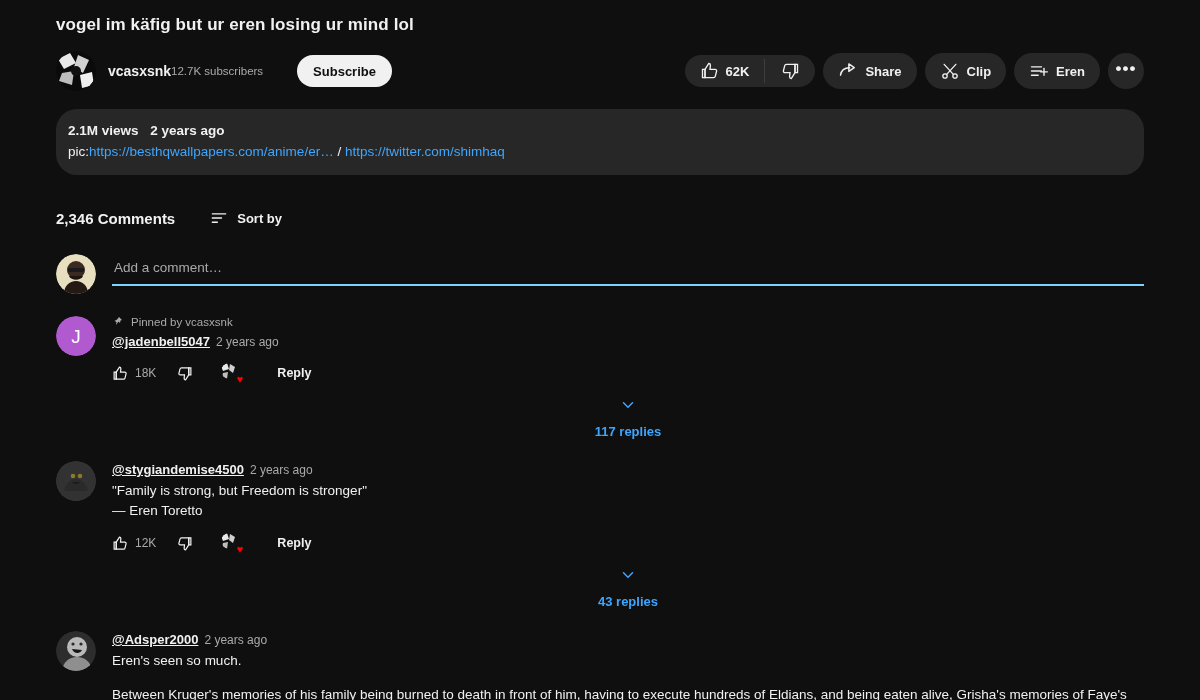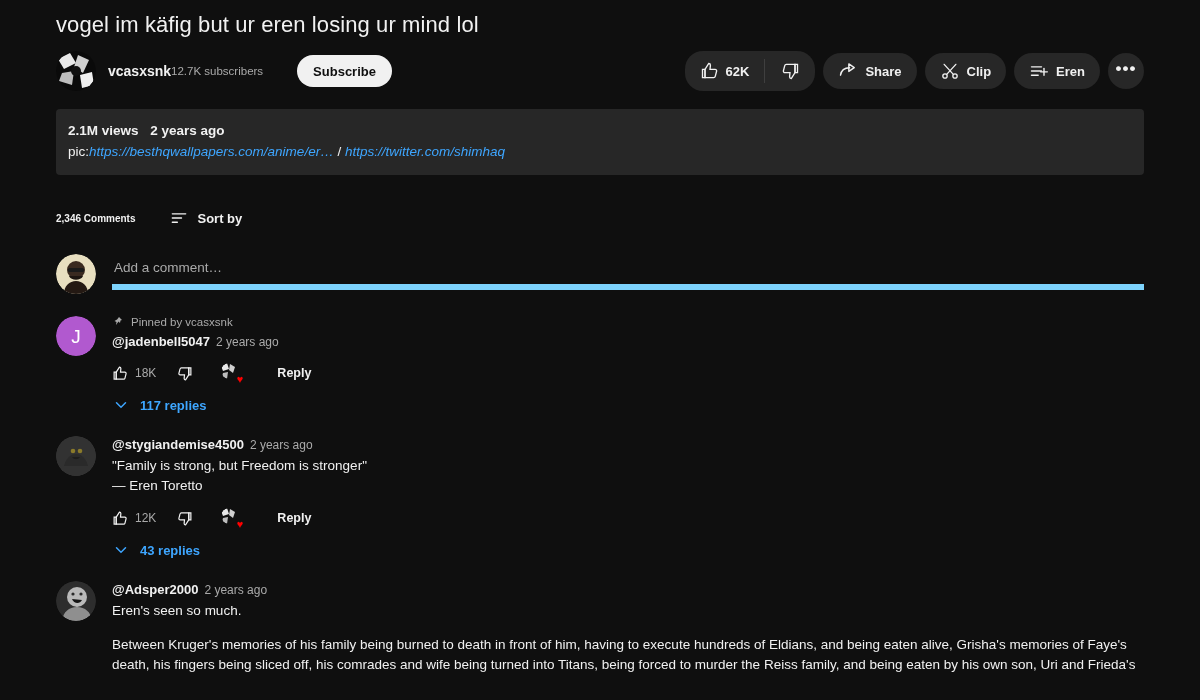"vogel im käfig but ur" .video-title { font-size: 22px -> 17px; font-weight: 400 -> 700 }
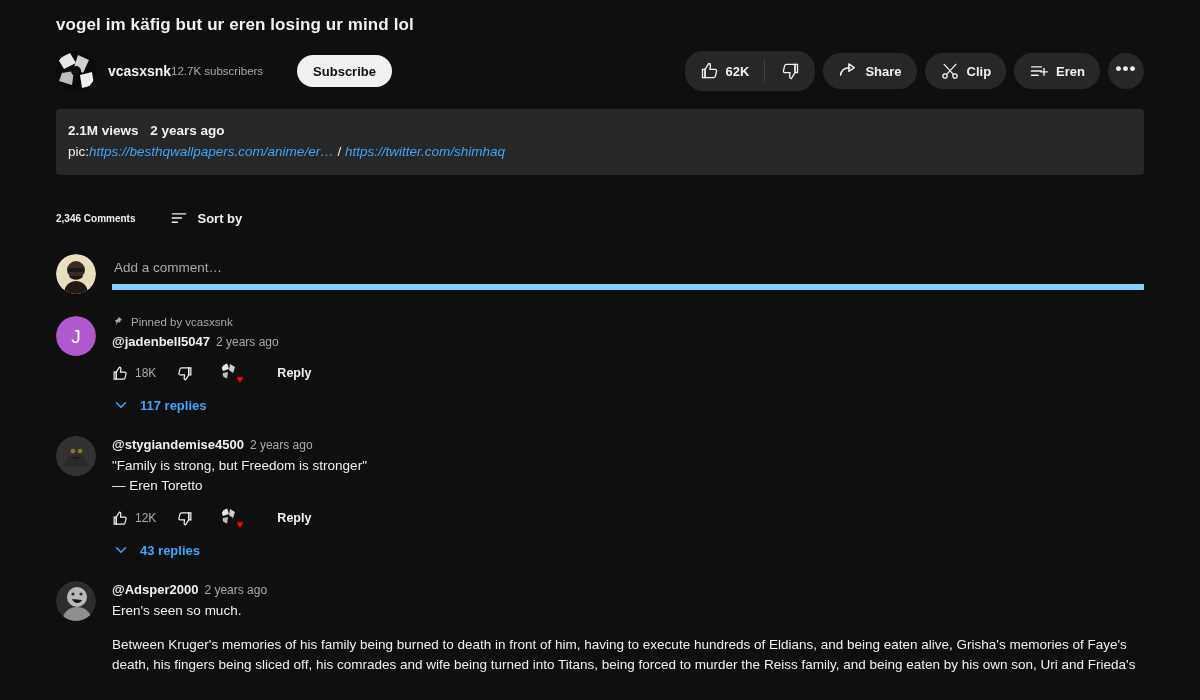"62K" .like-group { height: 40px -> 32px }
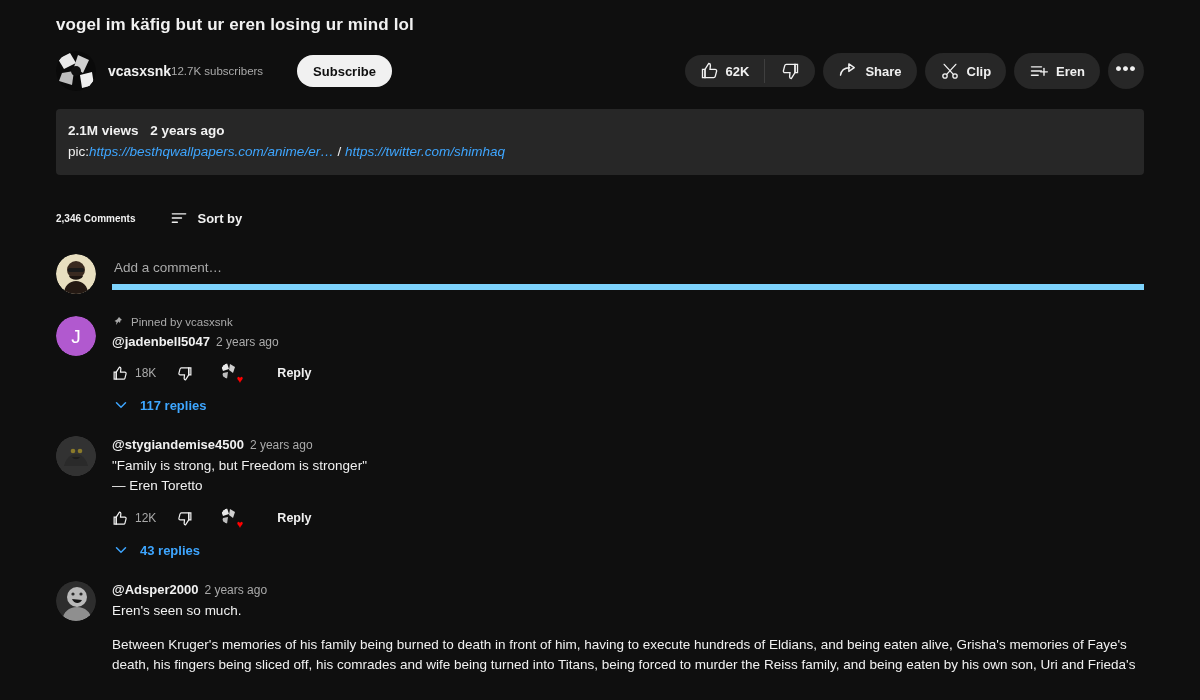"2.1M views 2 years ago" .description { border-radius: 4px -> 21px }
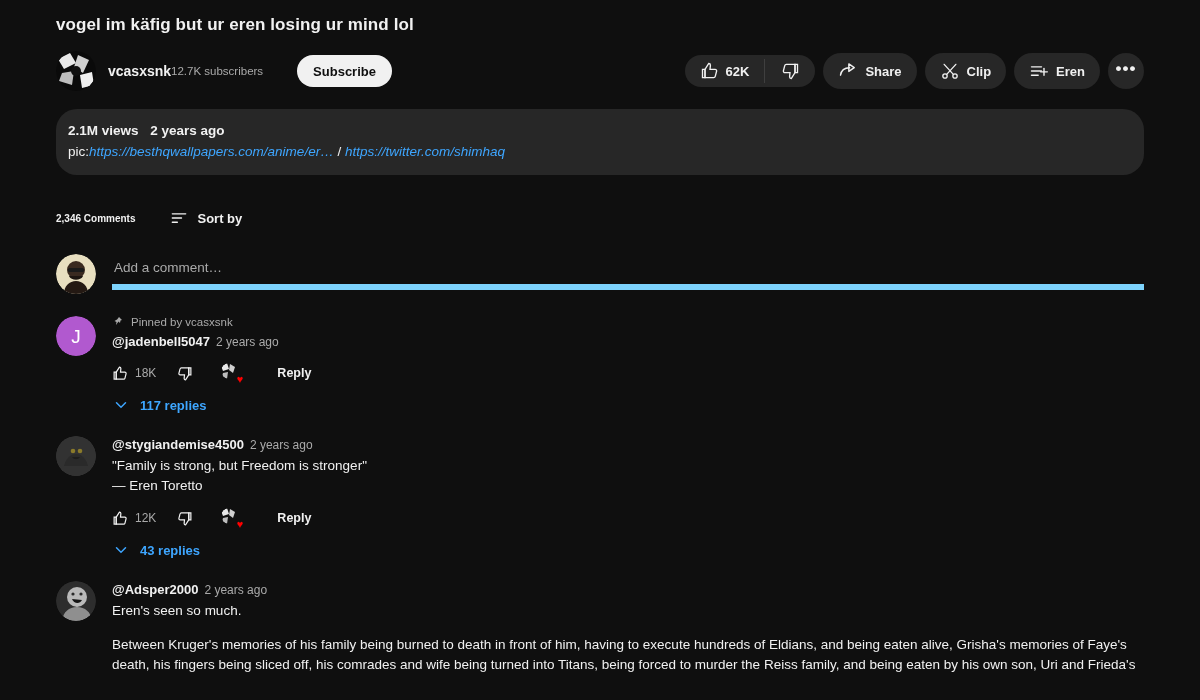"https://besthqwallpapers.com/anime/er…" a.link { font-style: italic -> none }
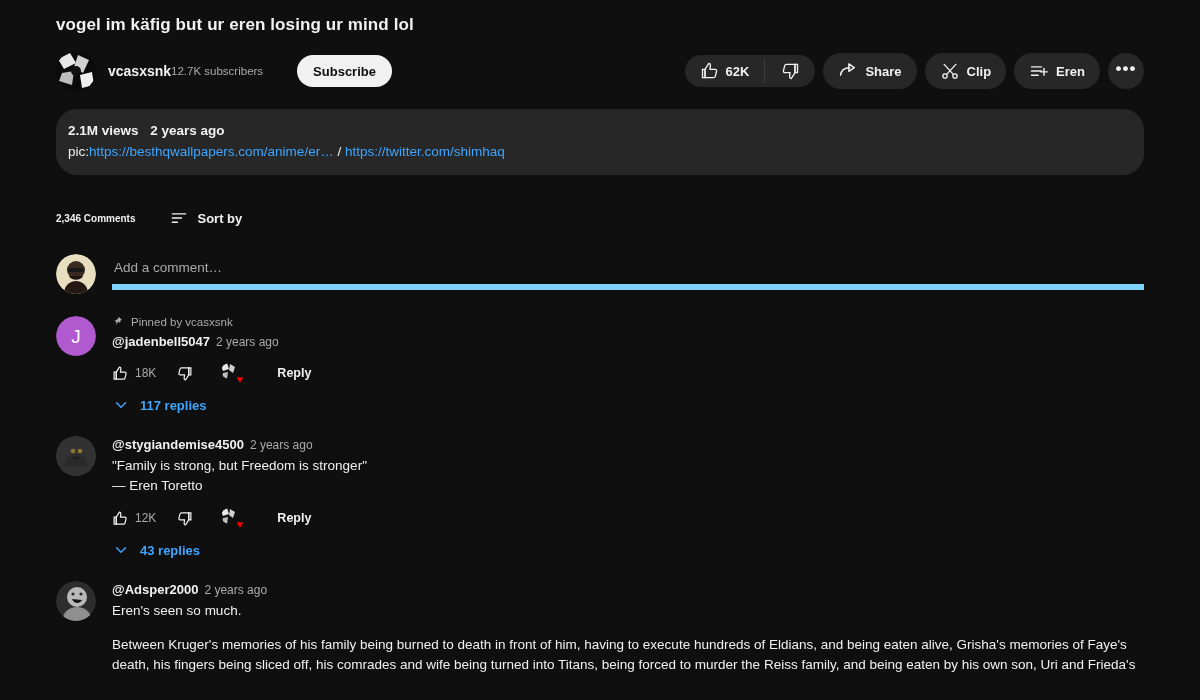"2,346 Comments" .comments-count { font-size: 10px -> 15px }
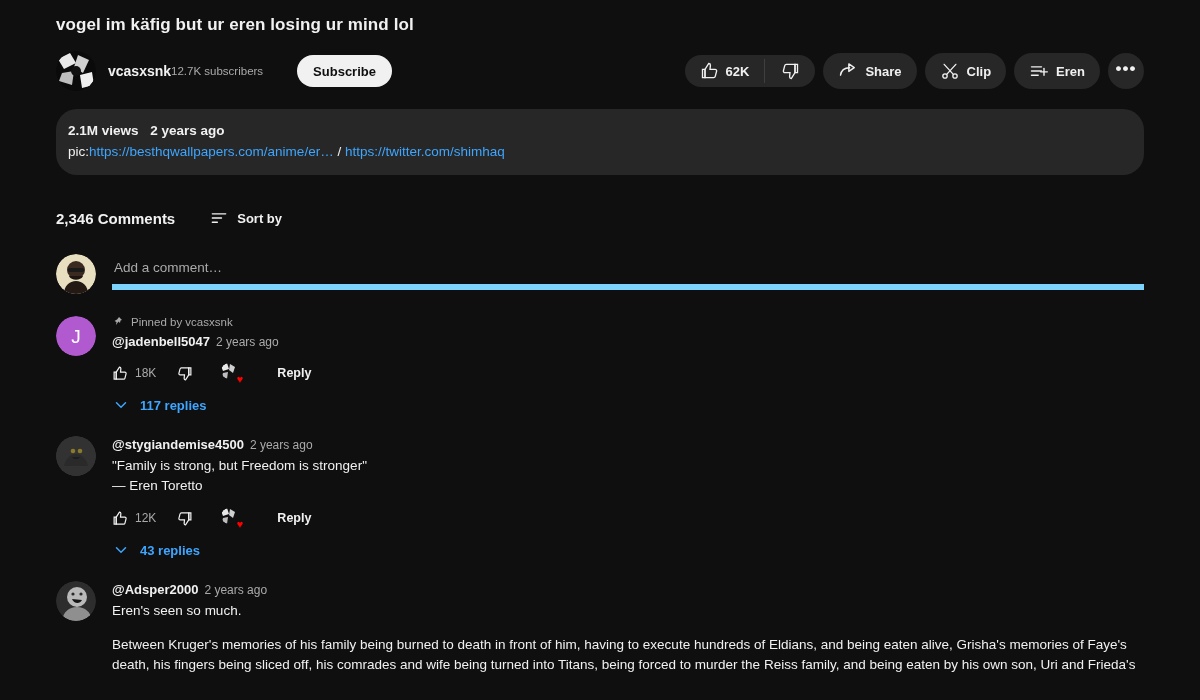"Add a comment…" .add-input { border-bottom: 6px solid #7dd3fc -> 2px solid #7dd3fc }
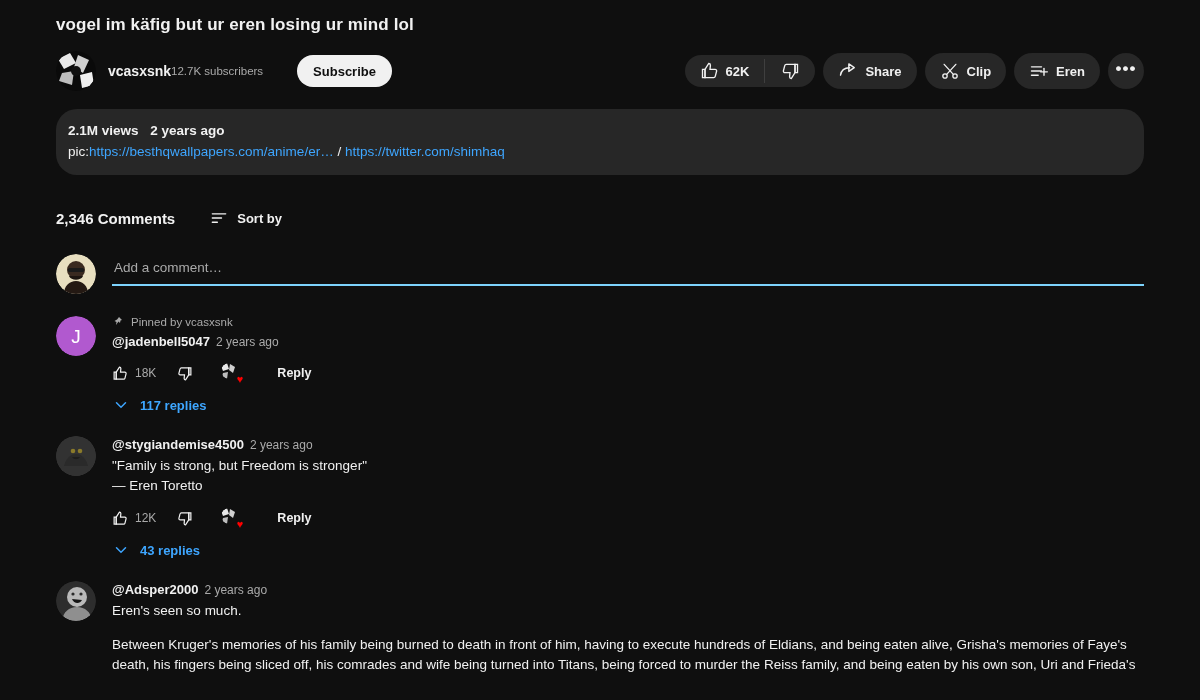"@jadenbell5047" .c-author { text-decoration: none -> underline }
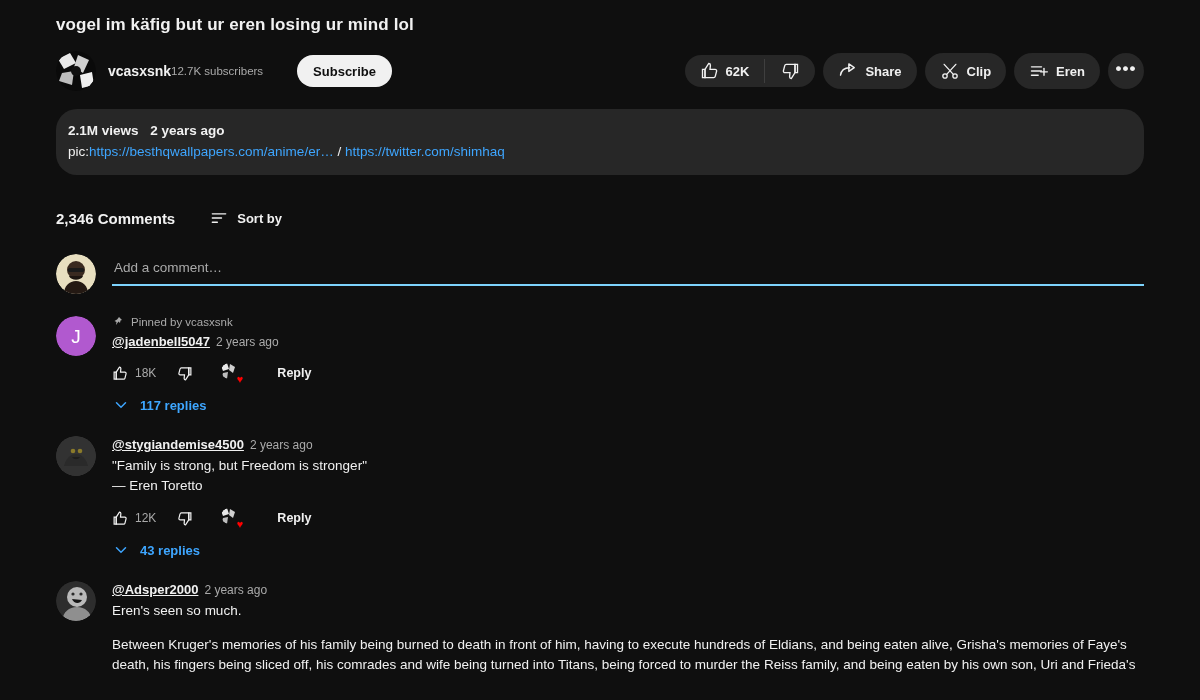"117 replies" .replies-btn { flex-direction: none -> column }
